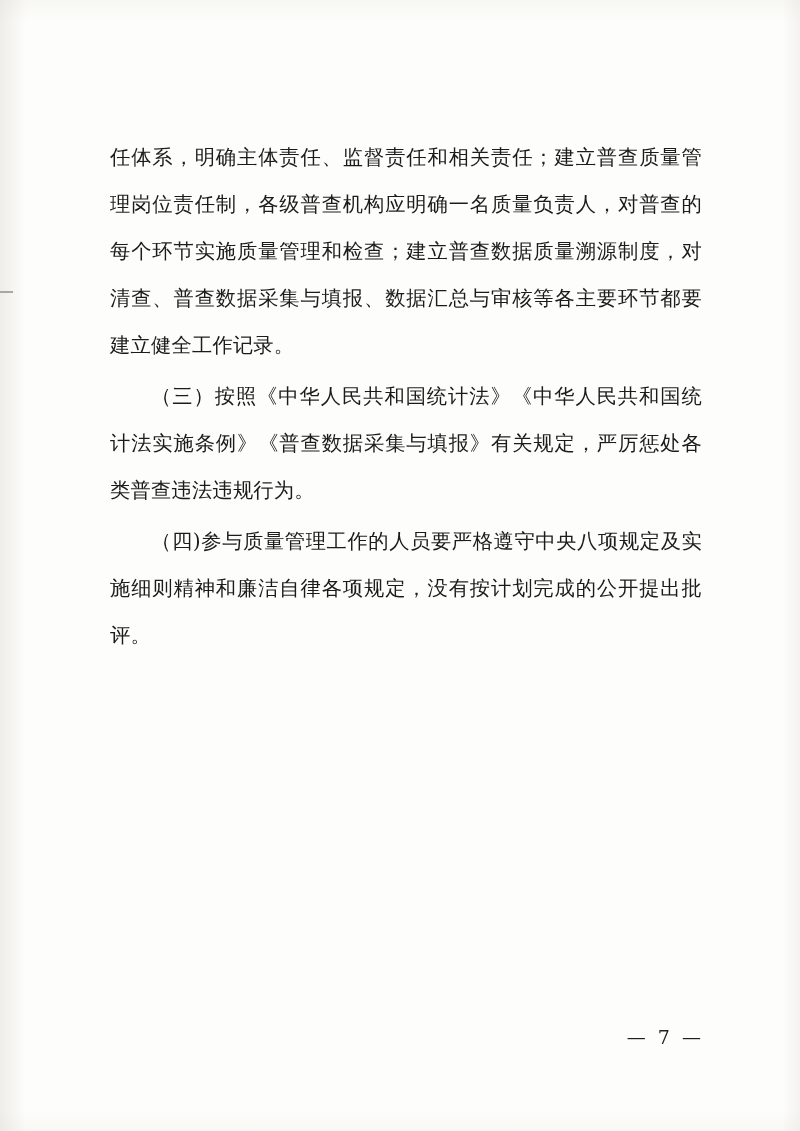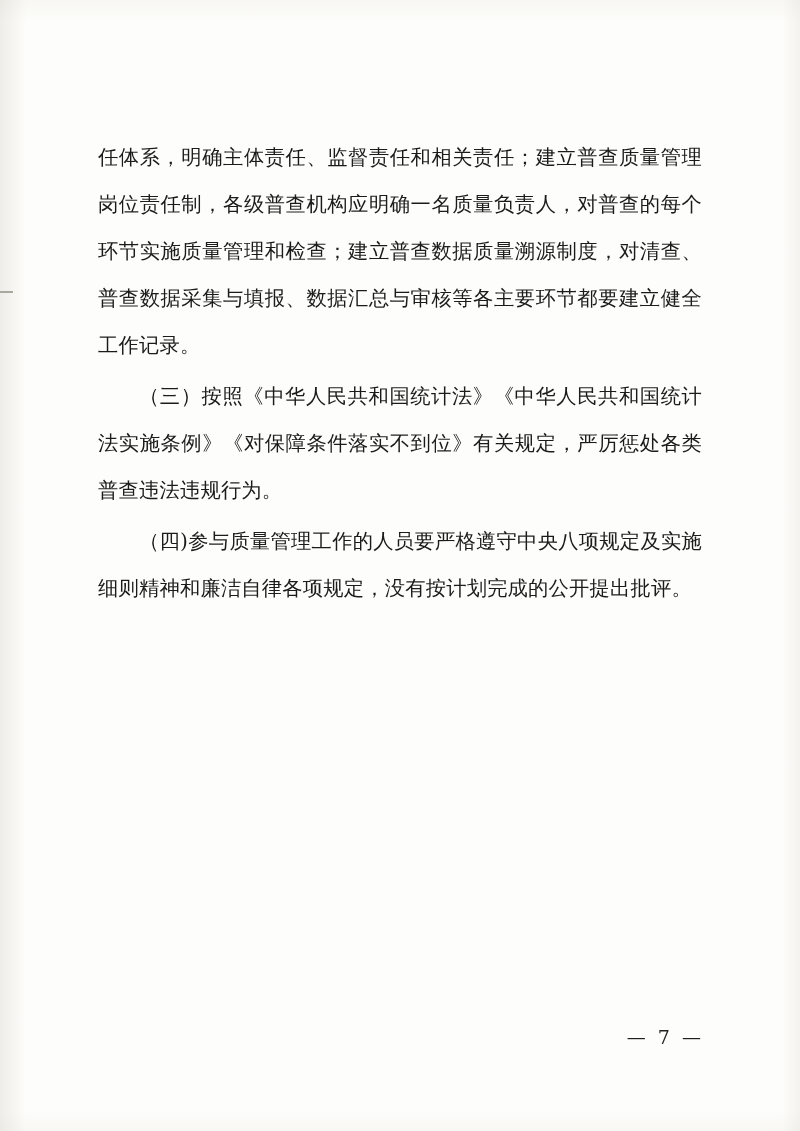"任体系，明确主体责任、监督责任和相关责任；建立普查质量管理岗位责任制，各级普查机" p.para { margin: 0 0 4px 0 -> 0 0 4px 12px }
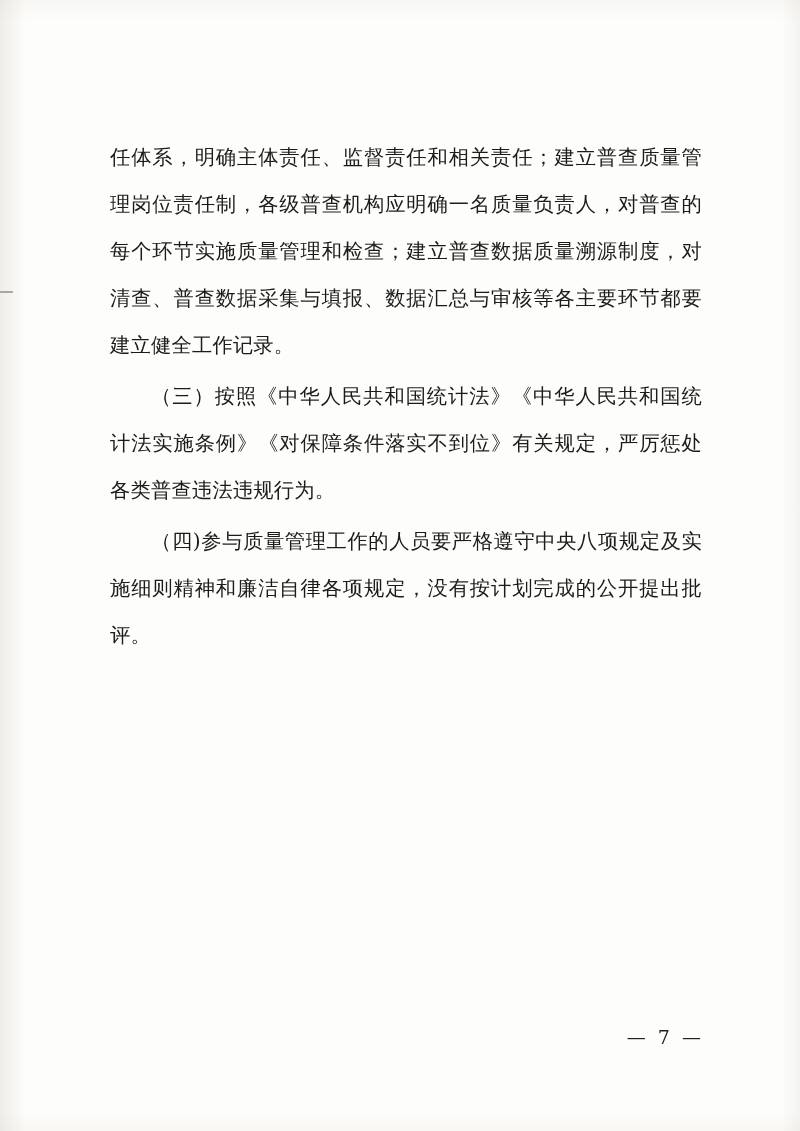"（三）按照《中华人民共和国统计法》《中华人民共和国统计法实施条例》《对保障条件落" p.para { text: 对保障条件落实不到位 -> 普查数据采集与填报 }
